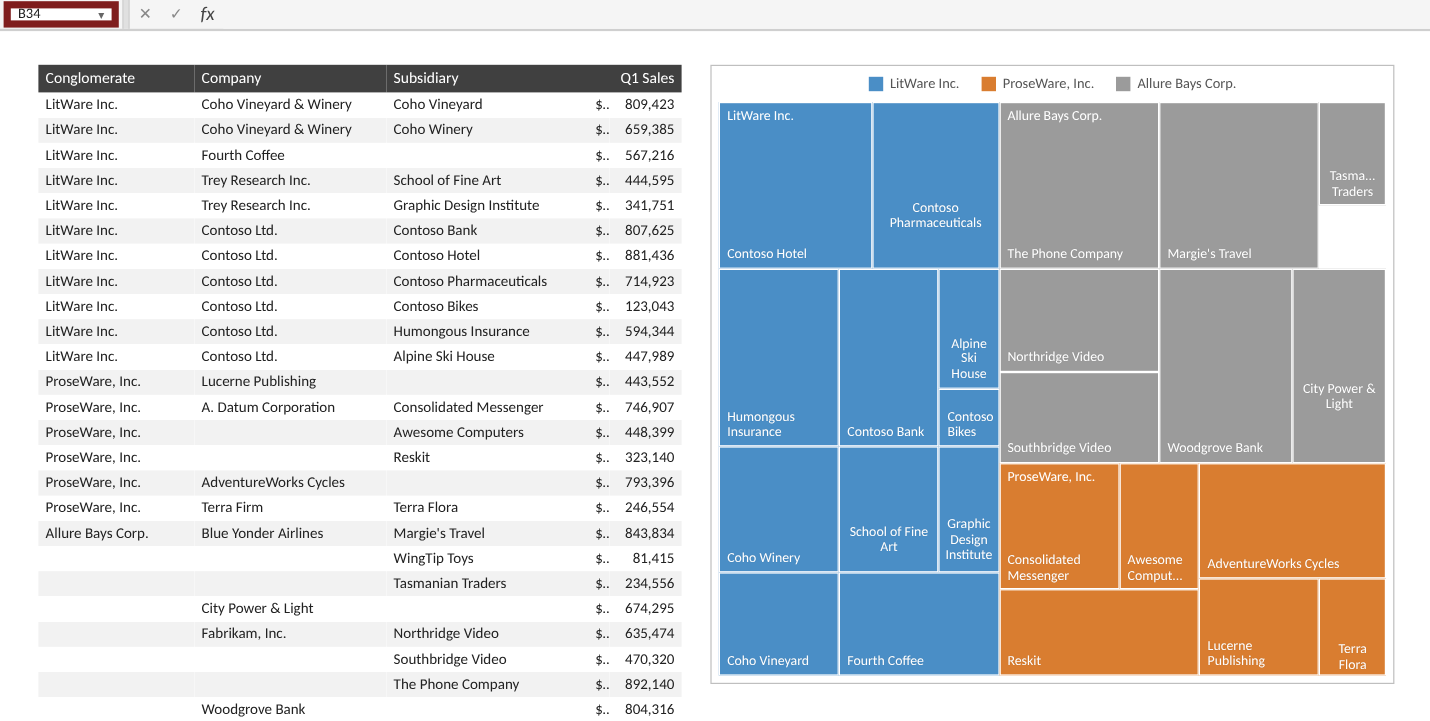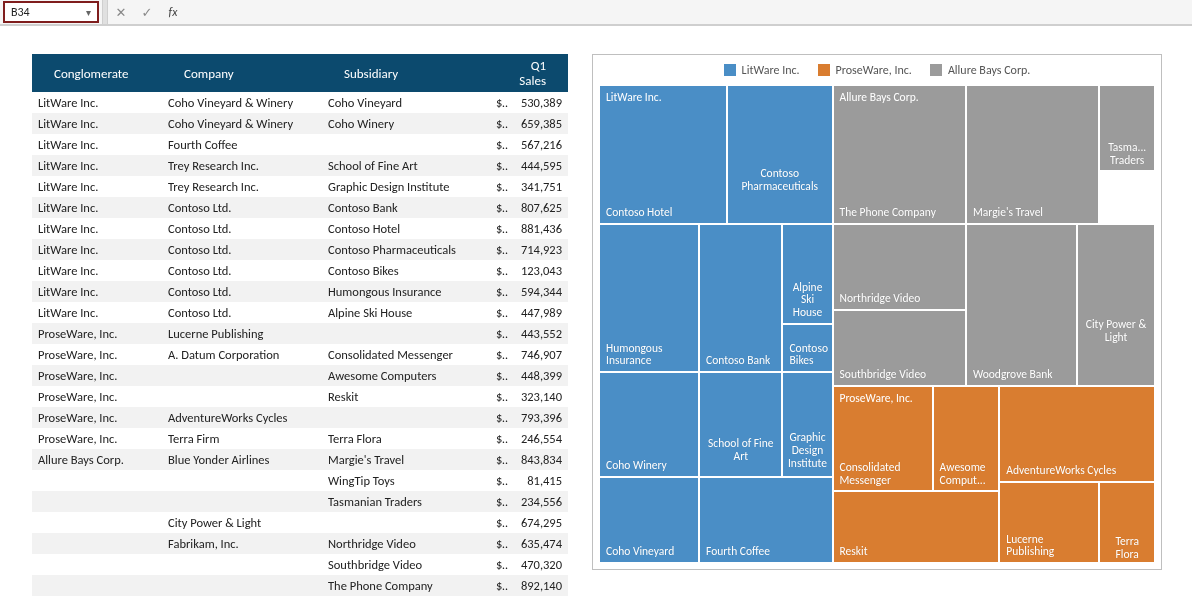"B34" .namebox { border: 2px solid #7f1d1d -> 6px solid #7f1d1d }
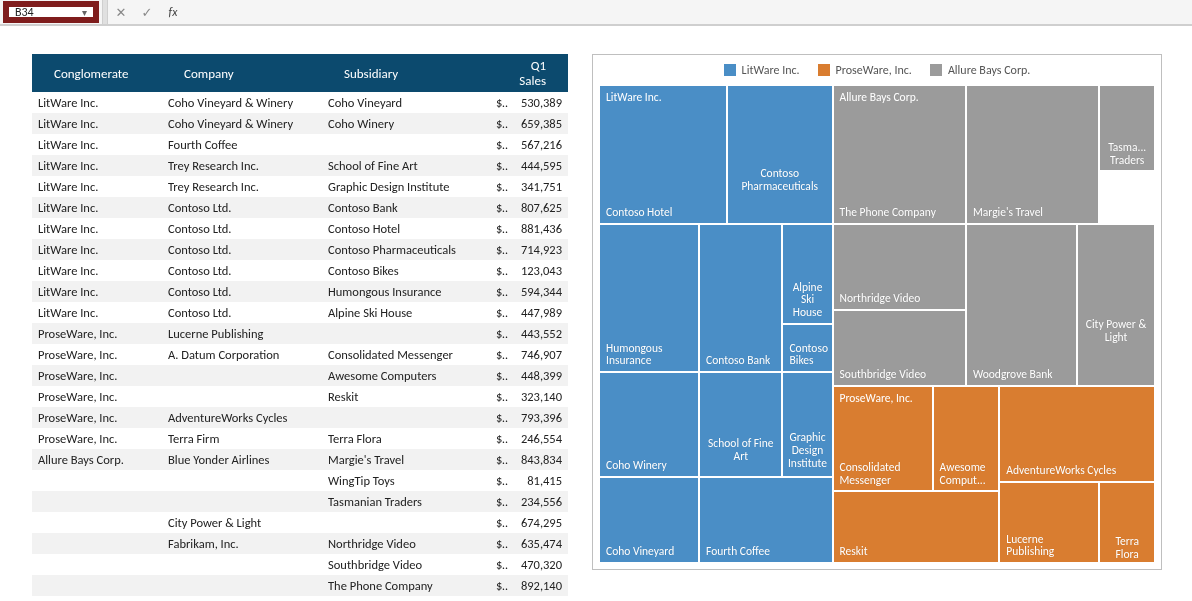"fx" .fb-btn.fx { font-size: 12px -> 16px }
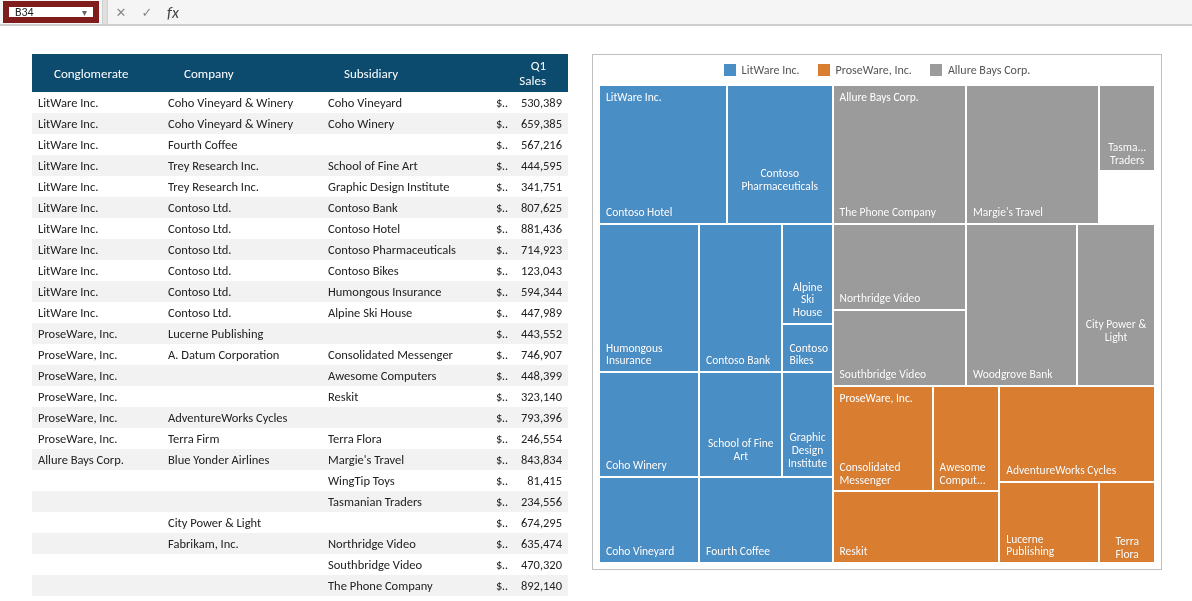"Conglomerate" .data th { background: #0c4a6e -> #404040; padding: 4px 22px -> 4px 6px }
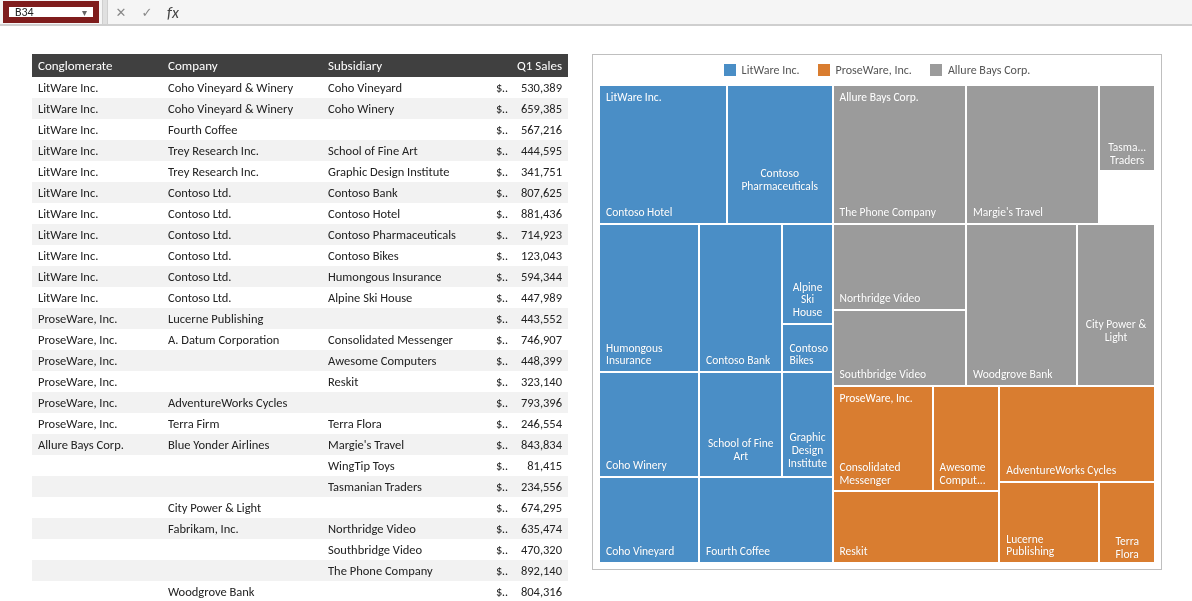"530,389" td.num { text: 530,389 -> 809,423 }
